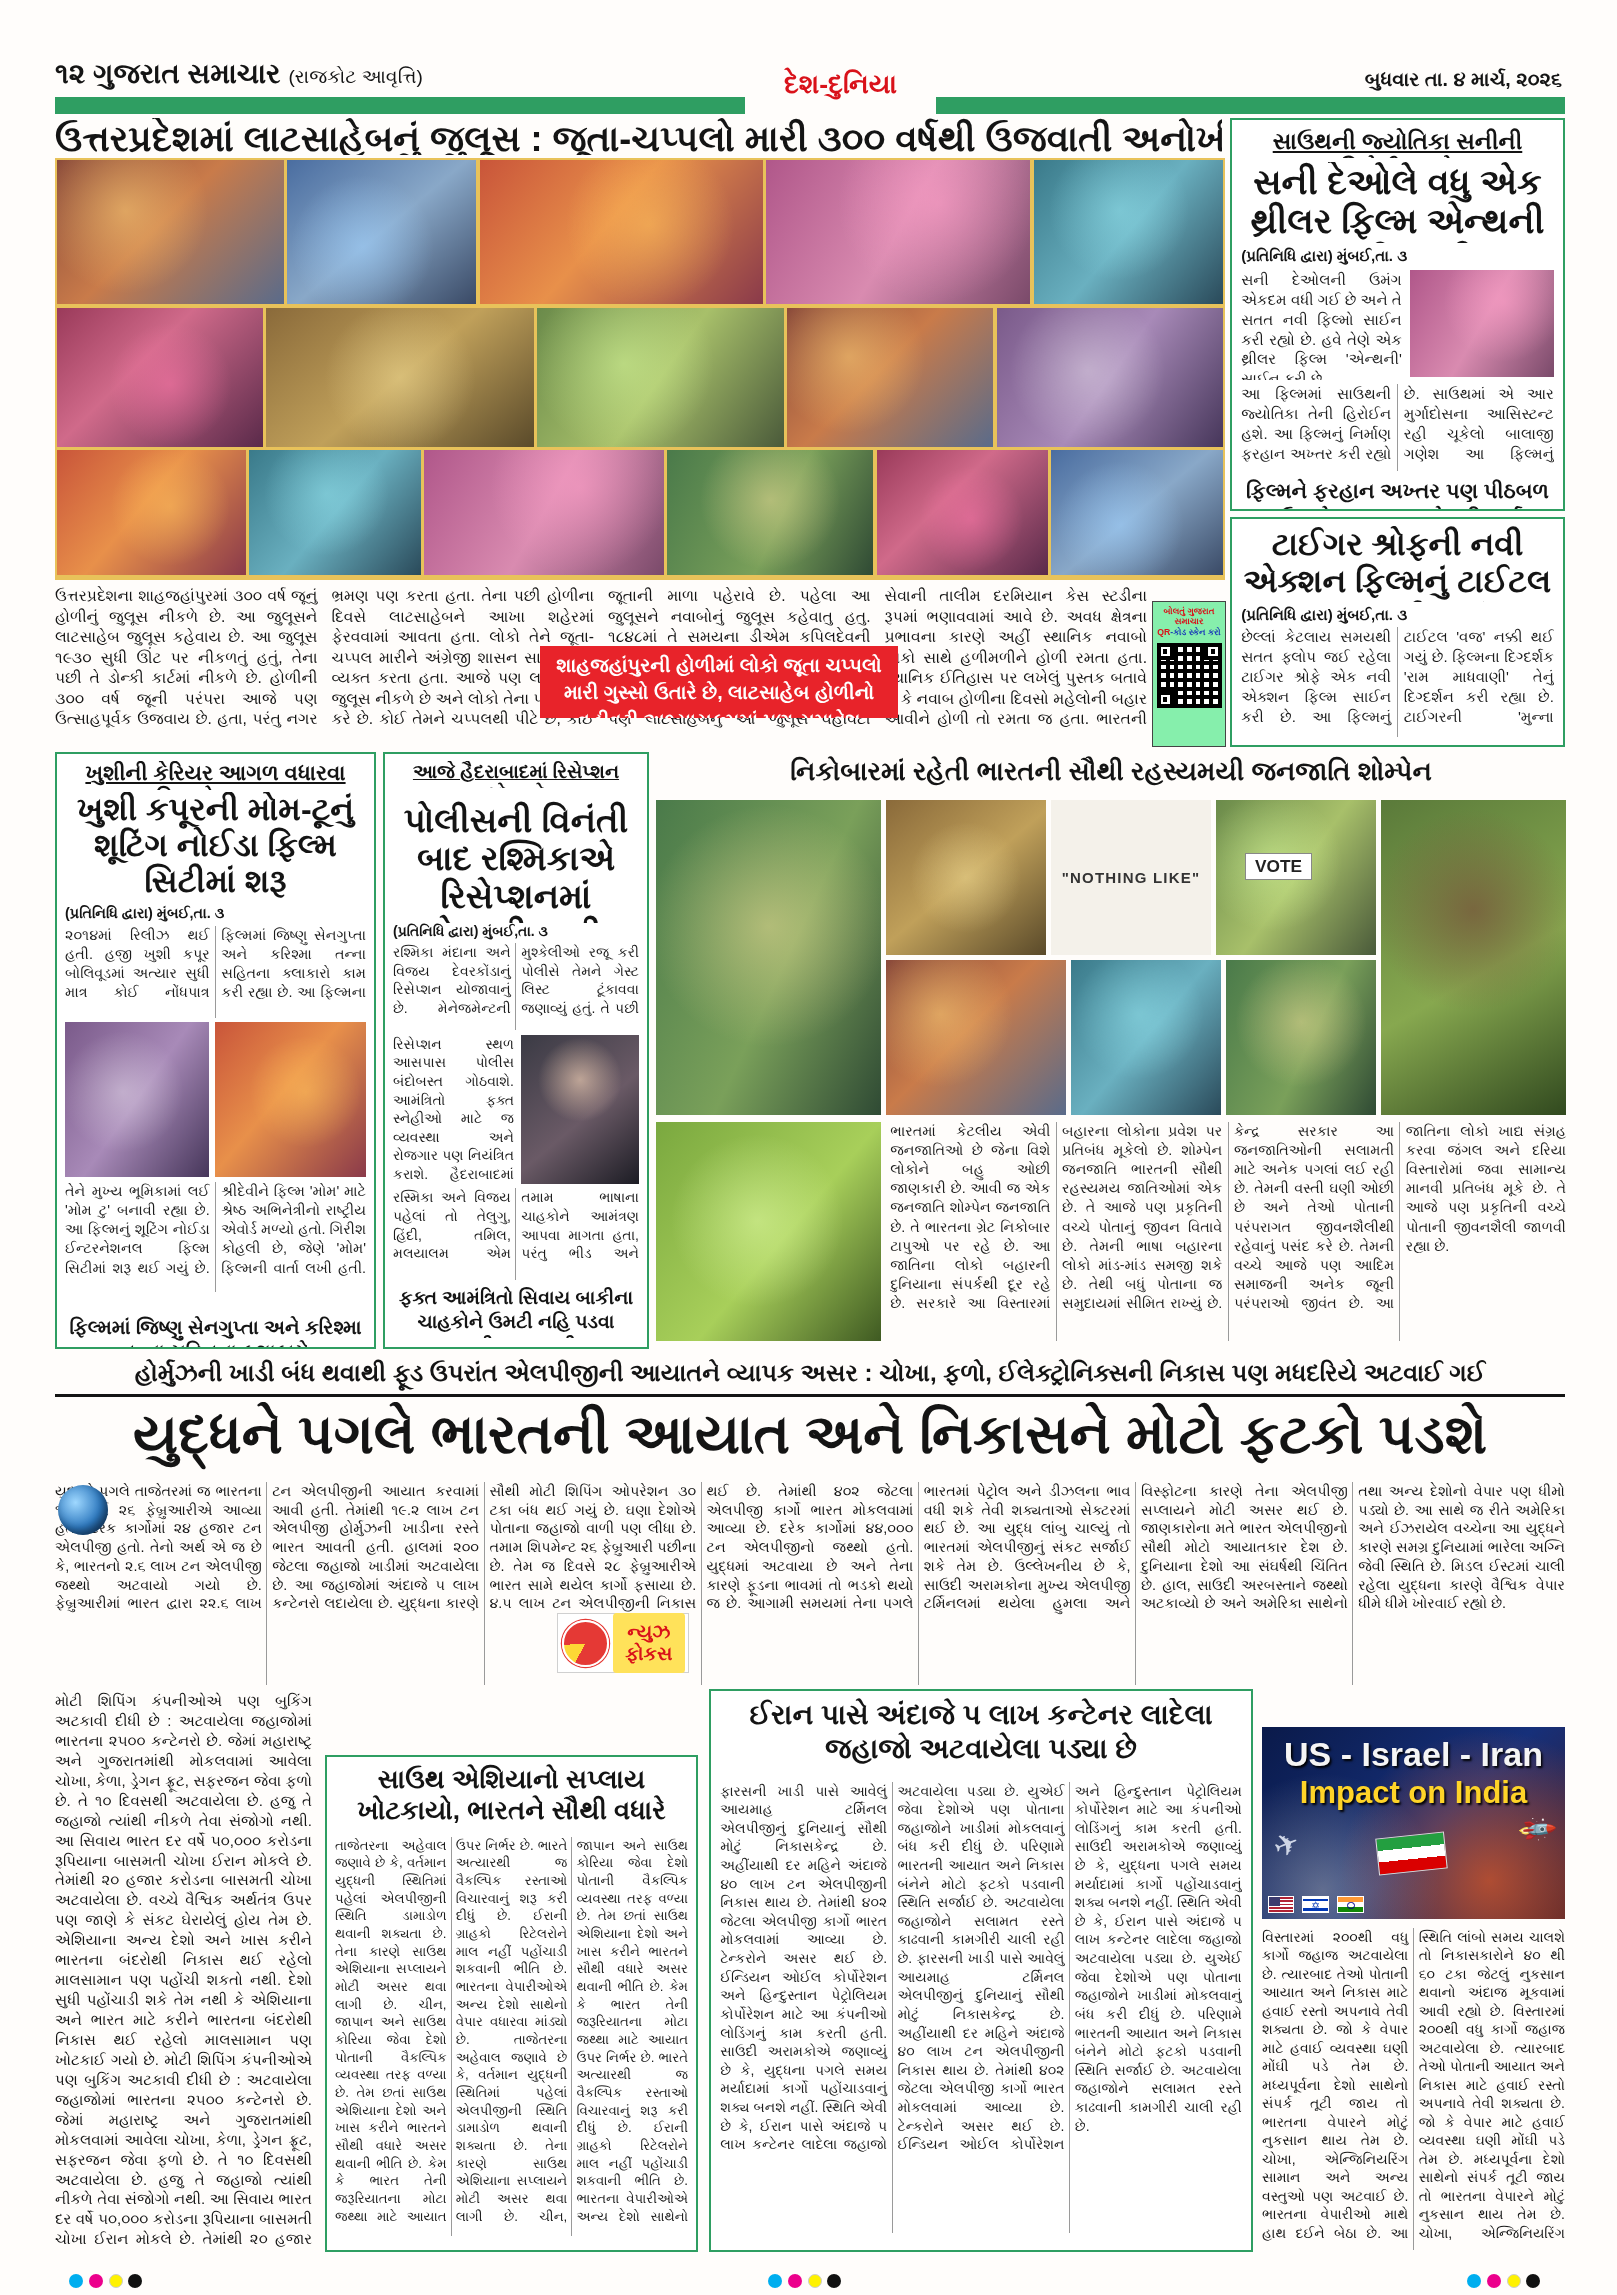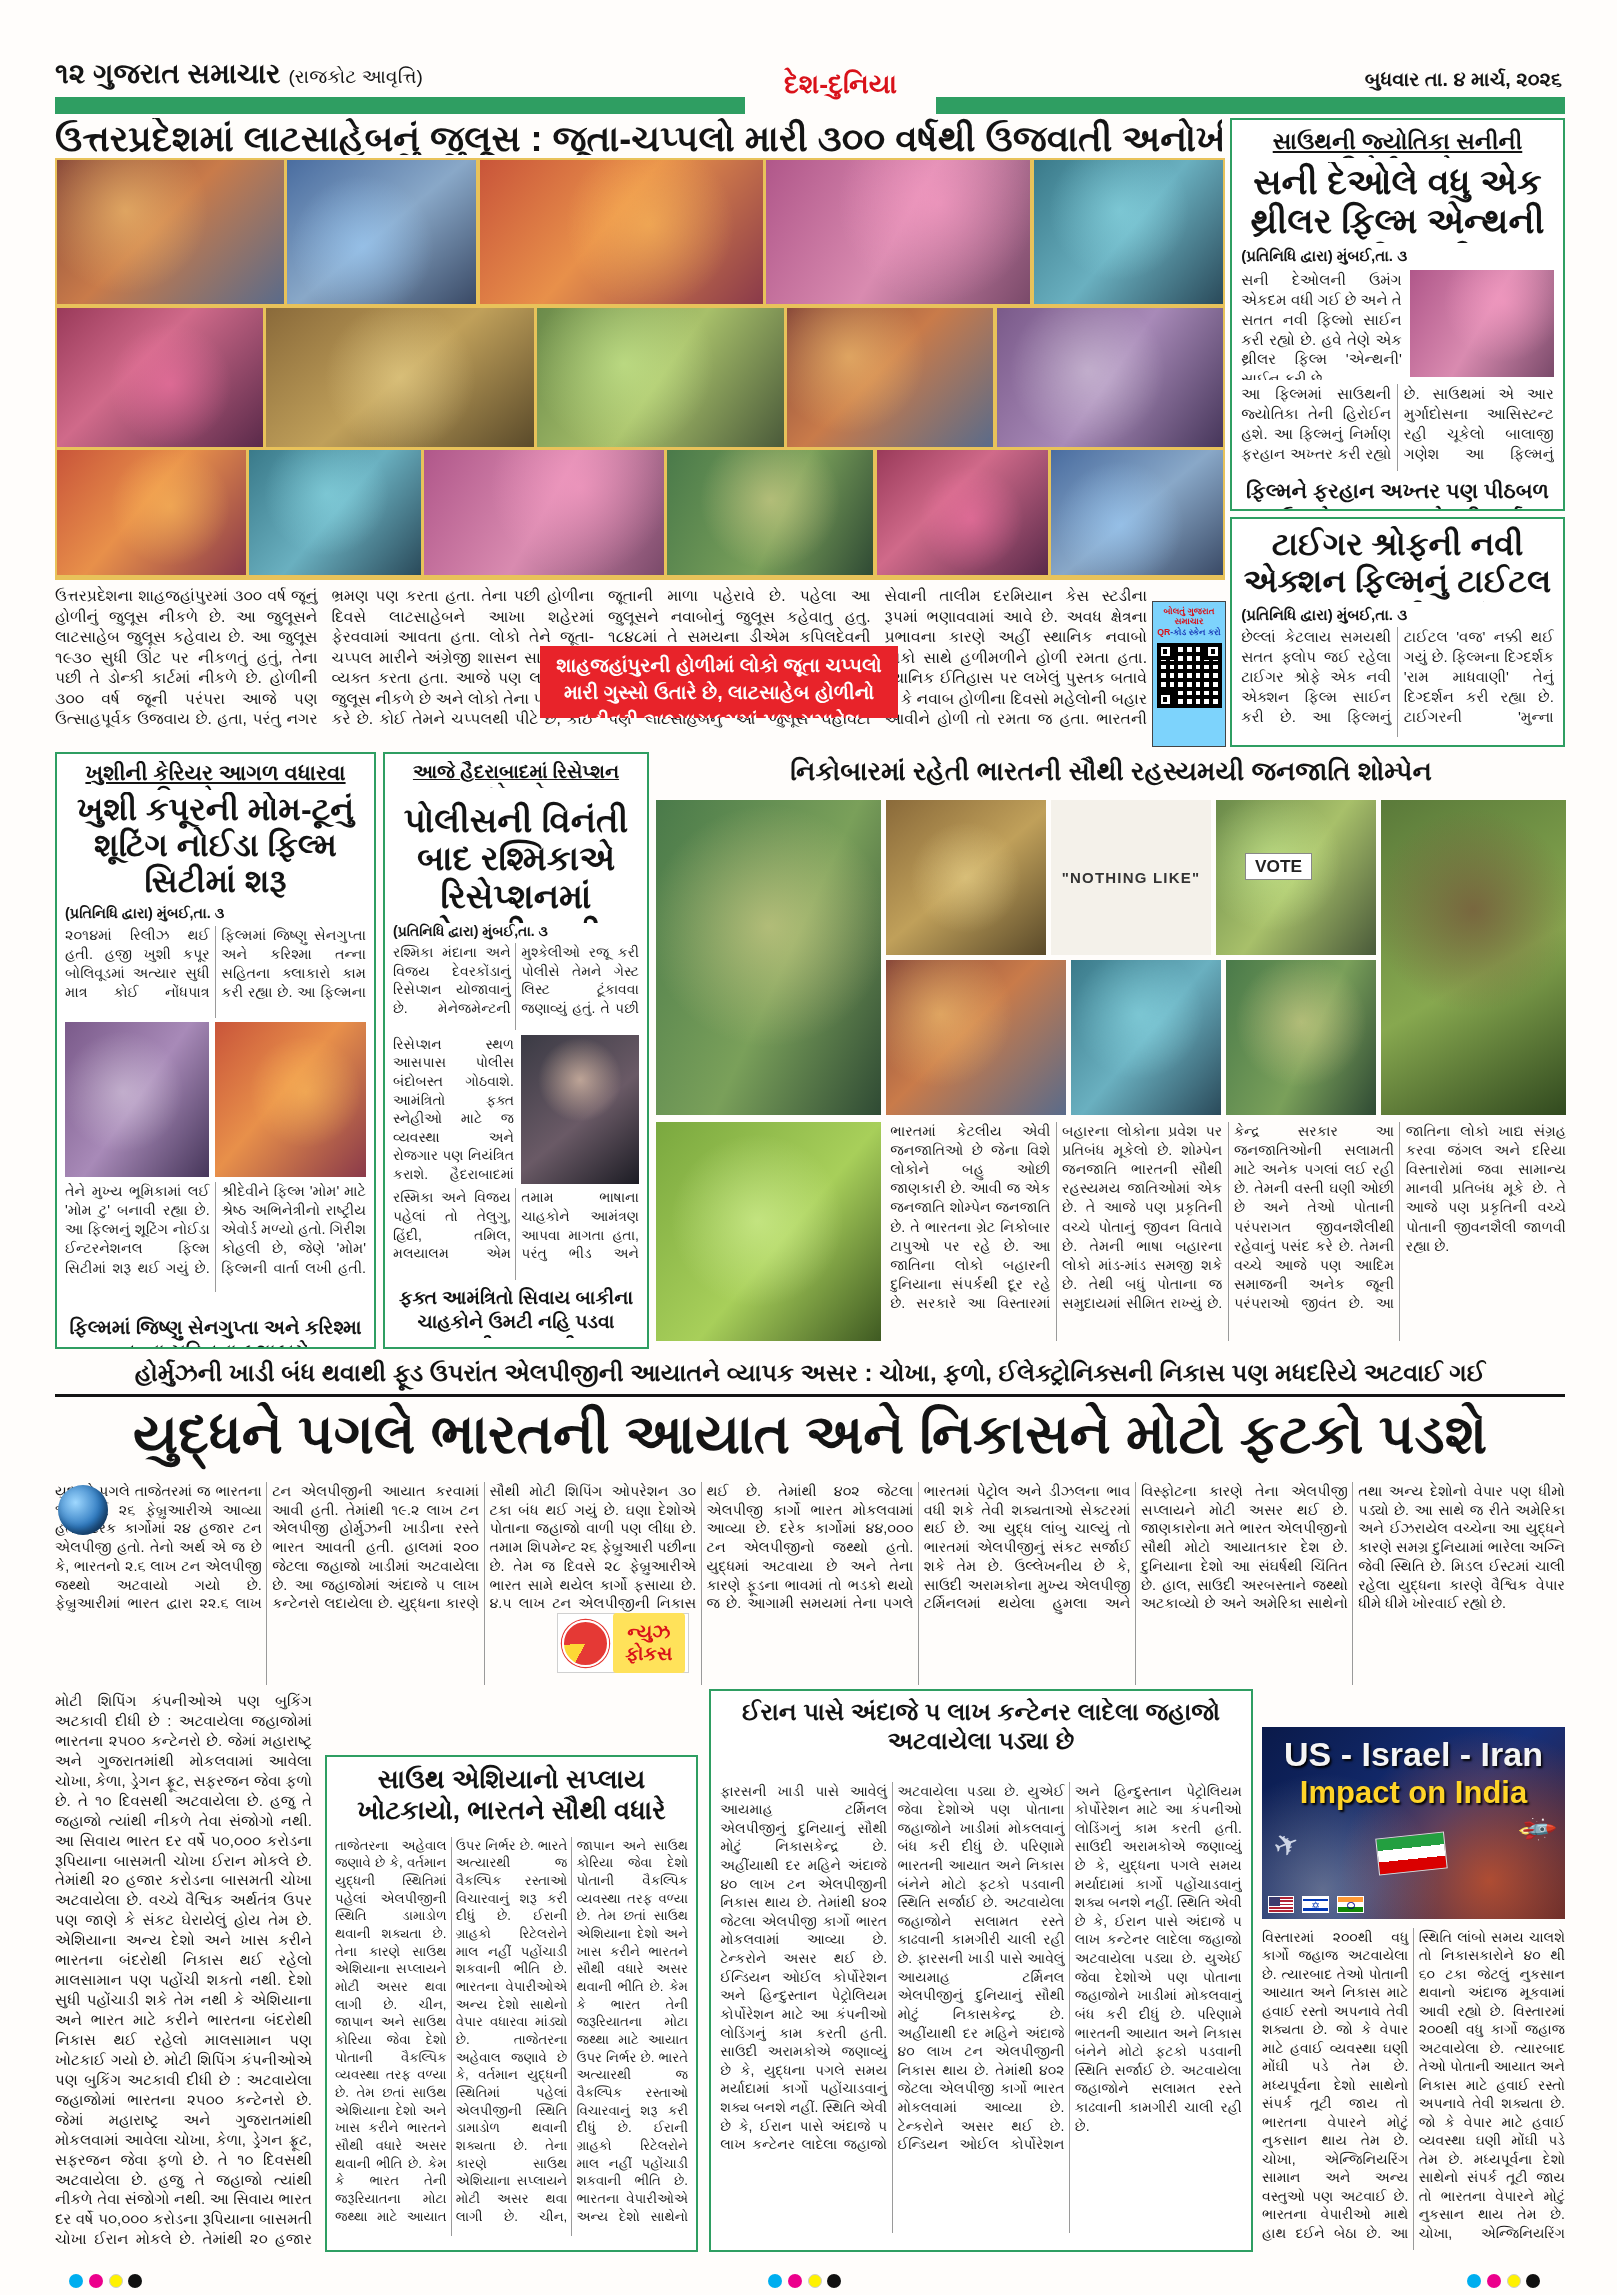"બોલતું ગુજરાત સમાચાર" .qrwrap { background: #7dd3fc -> #86efac }
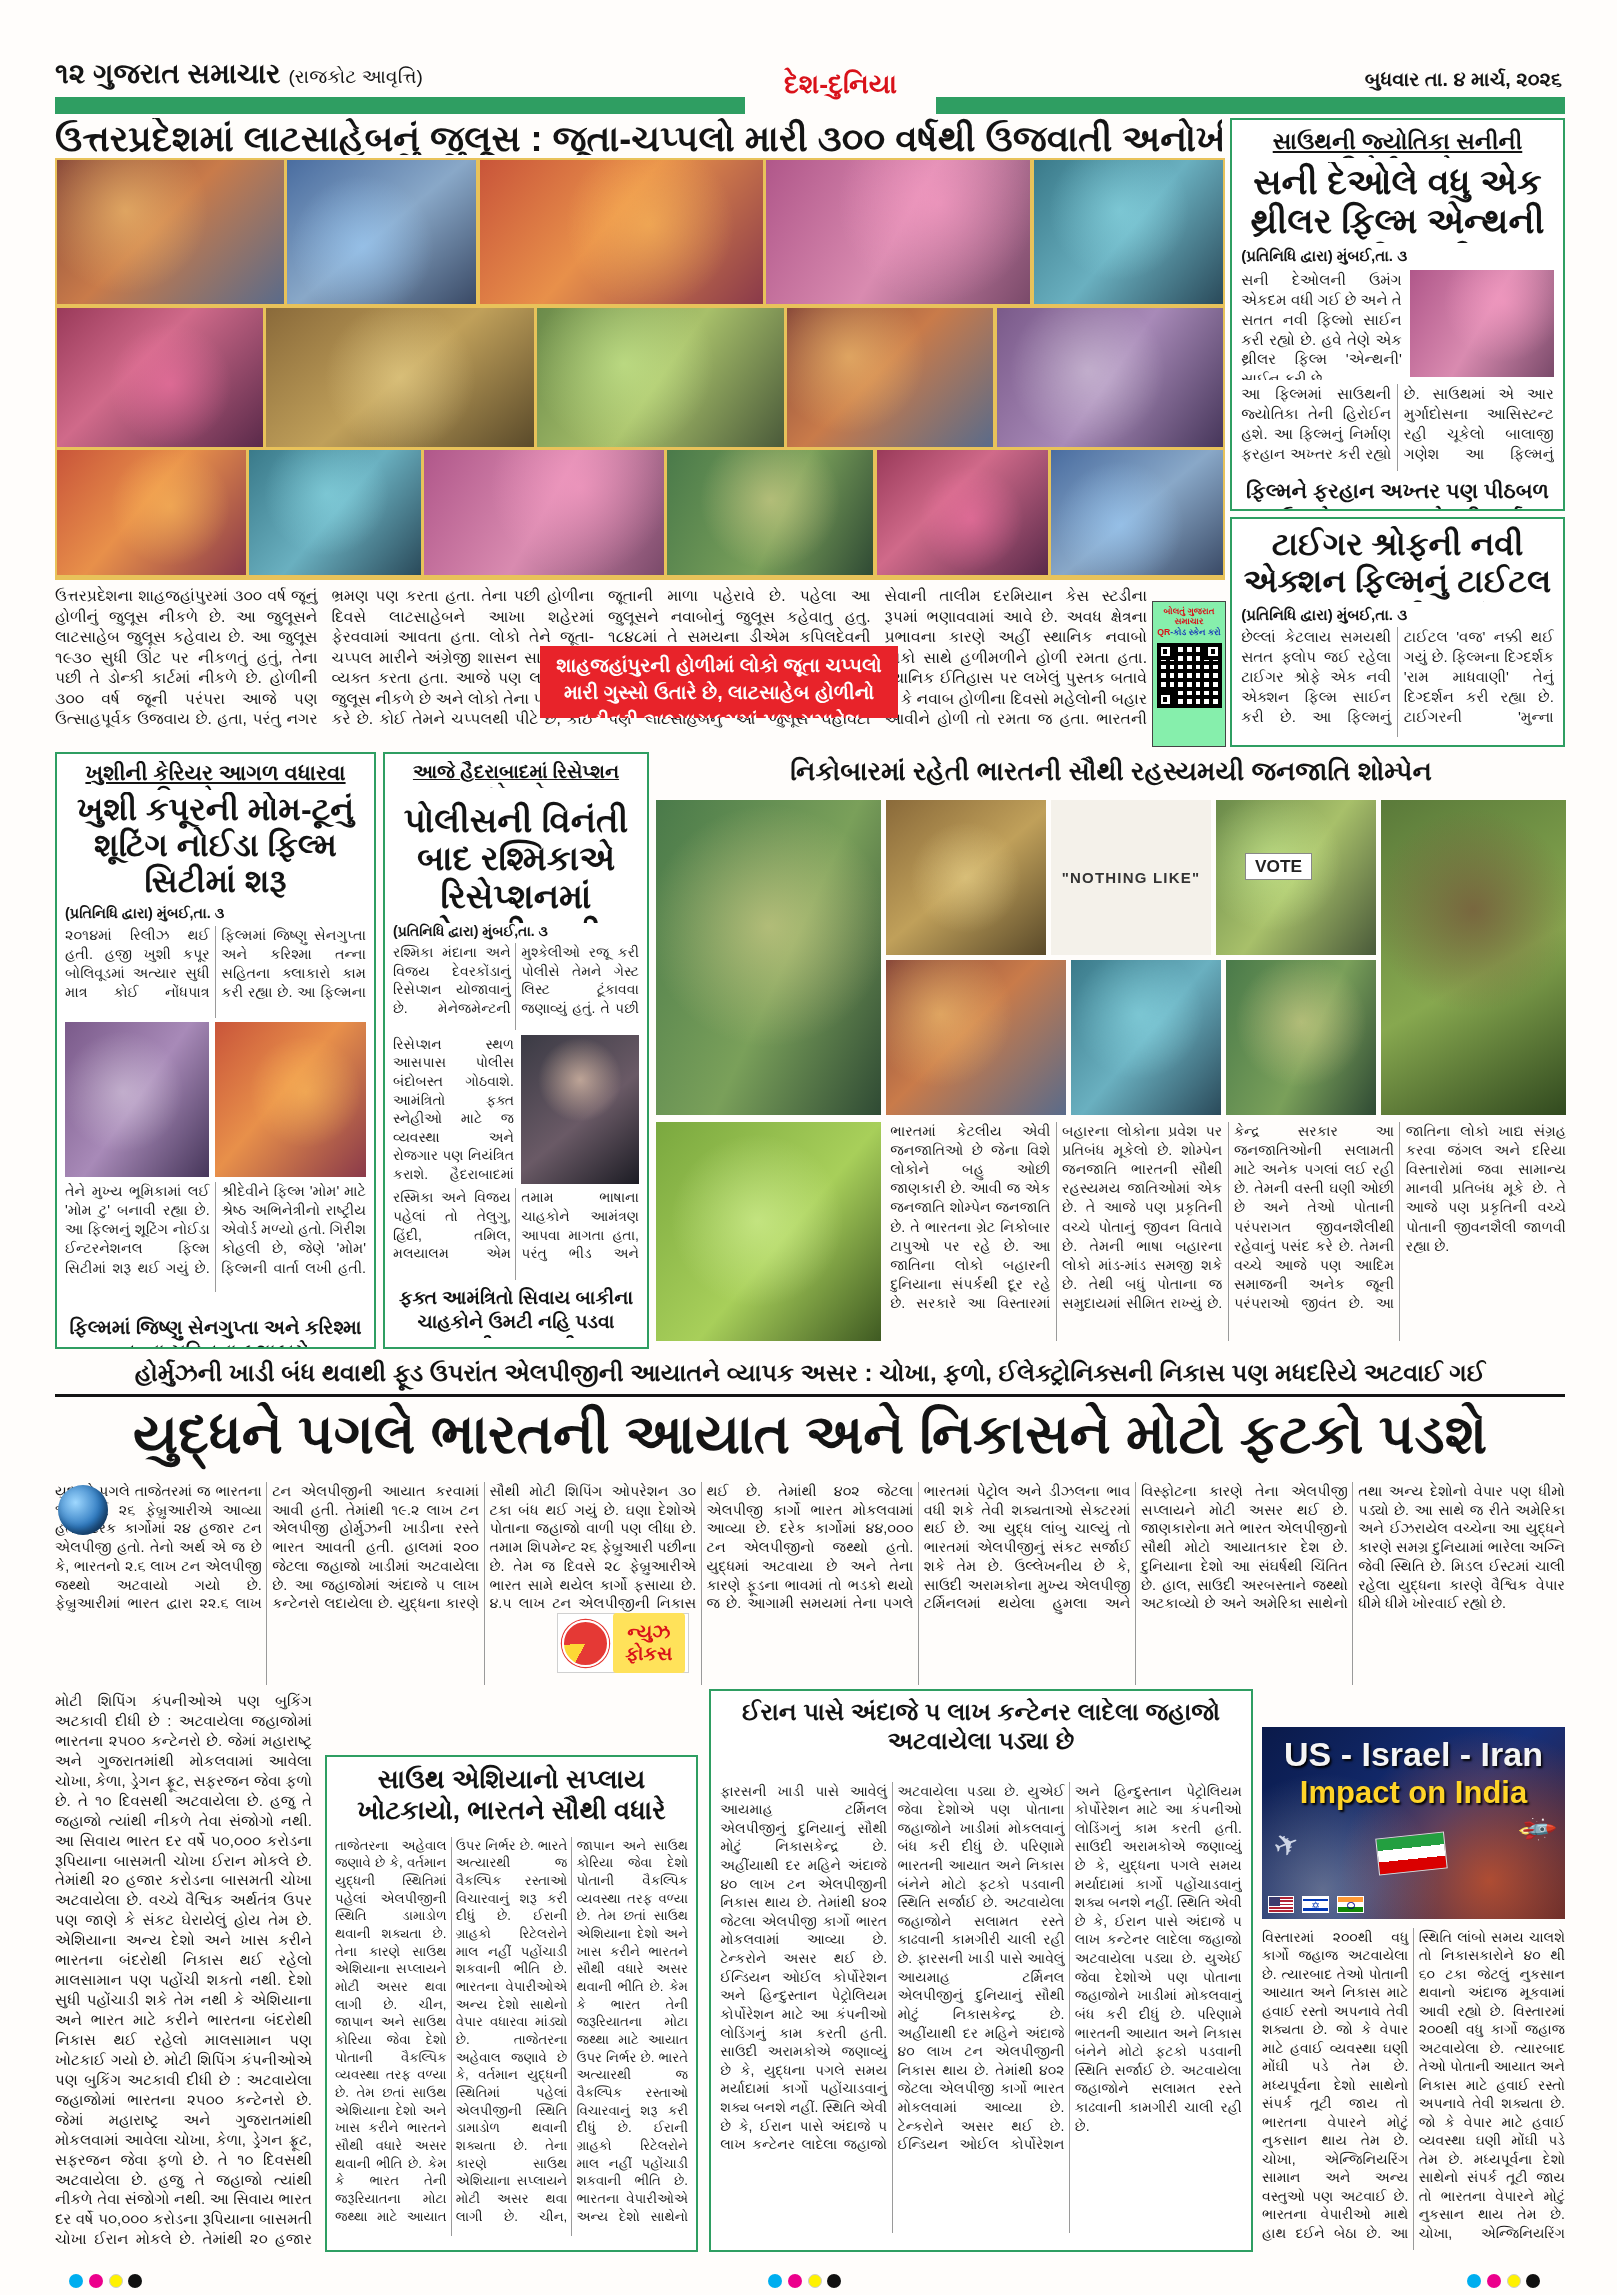"ઈરાન પાસે અંદાજે પ લાખ" div.c { font-size: 24px -> 28px }
